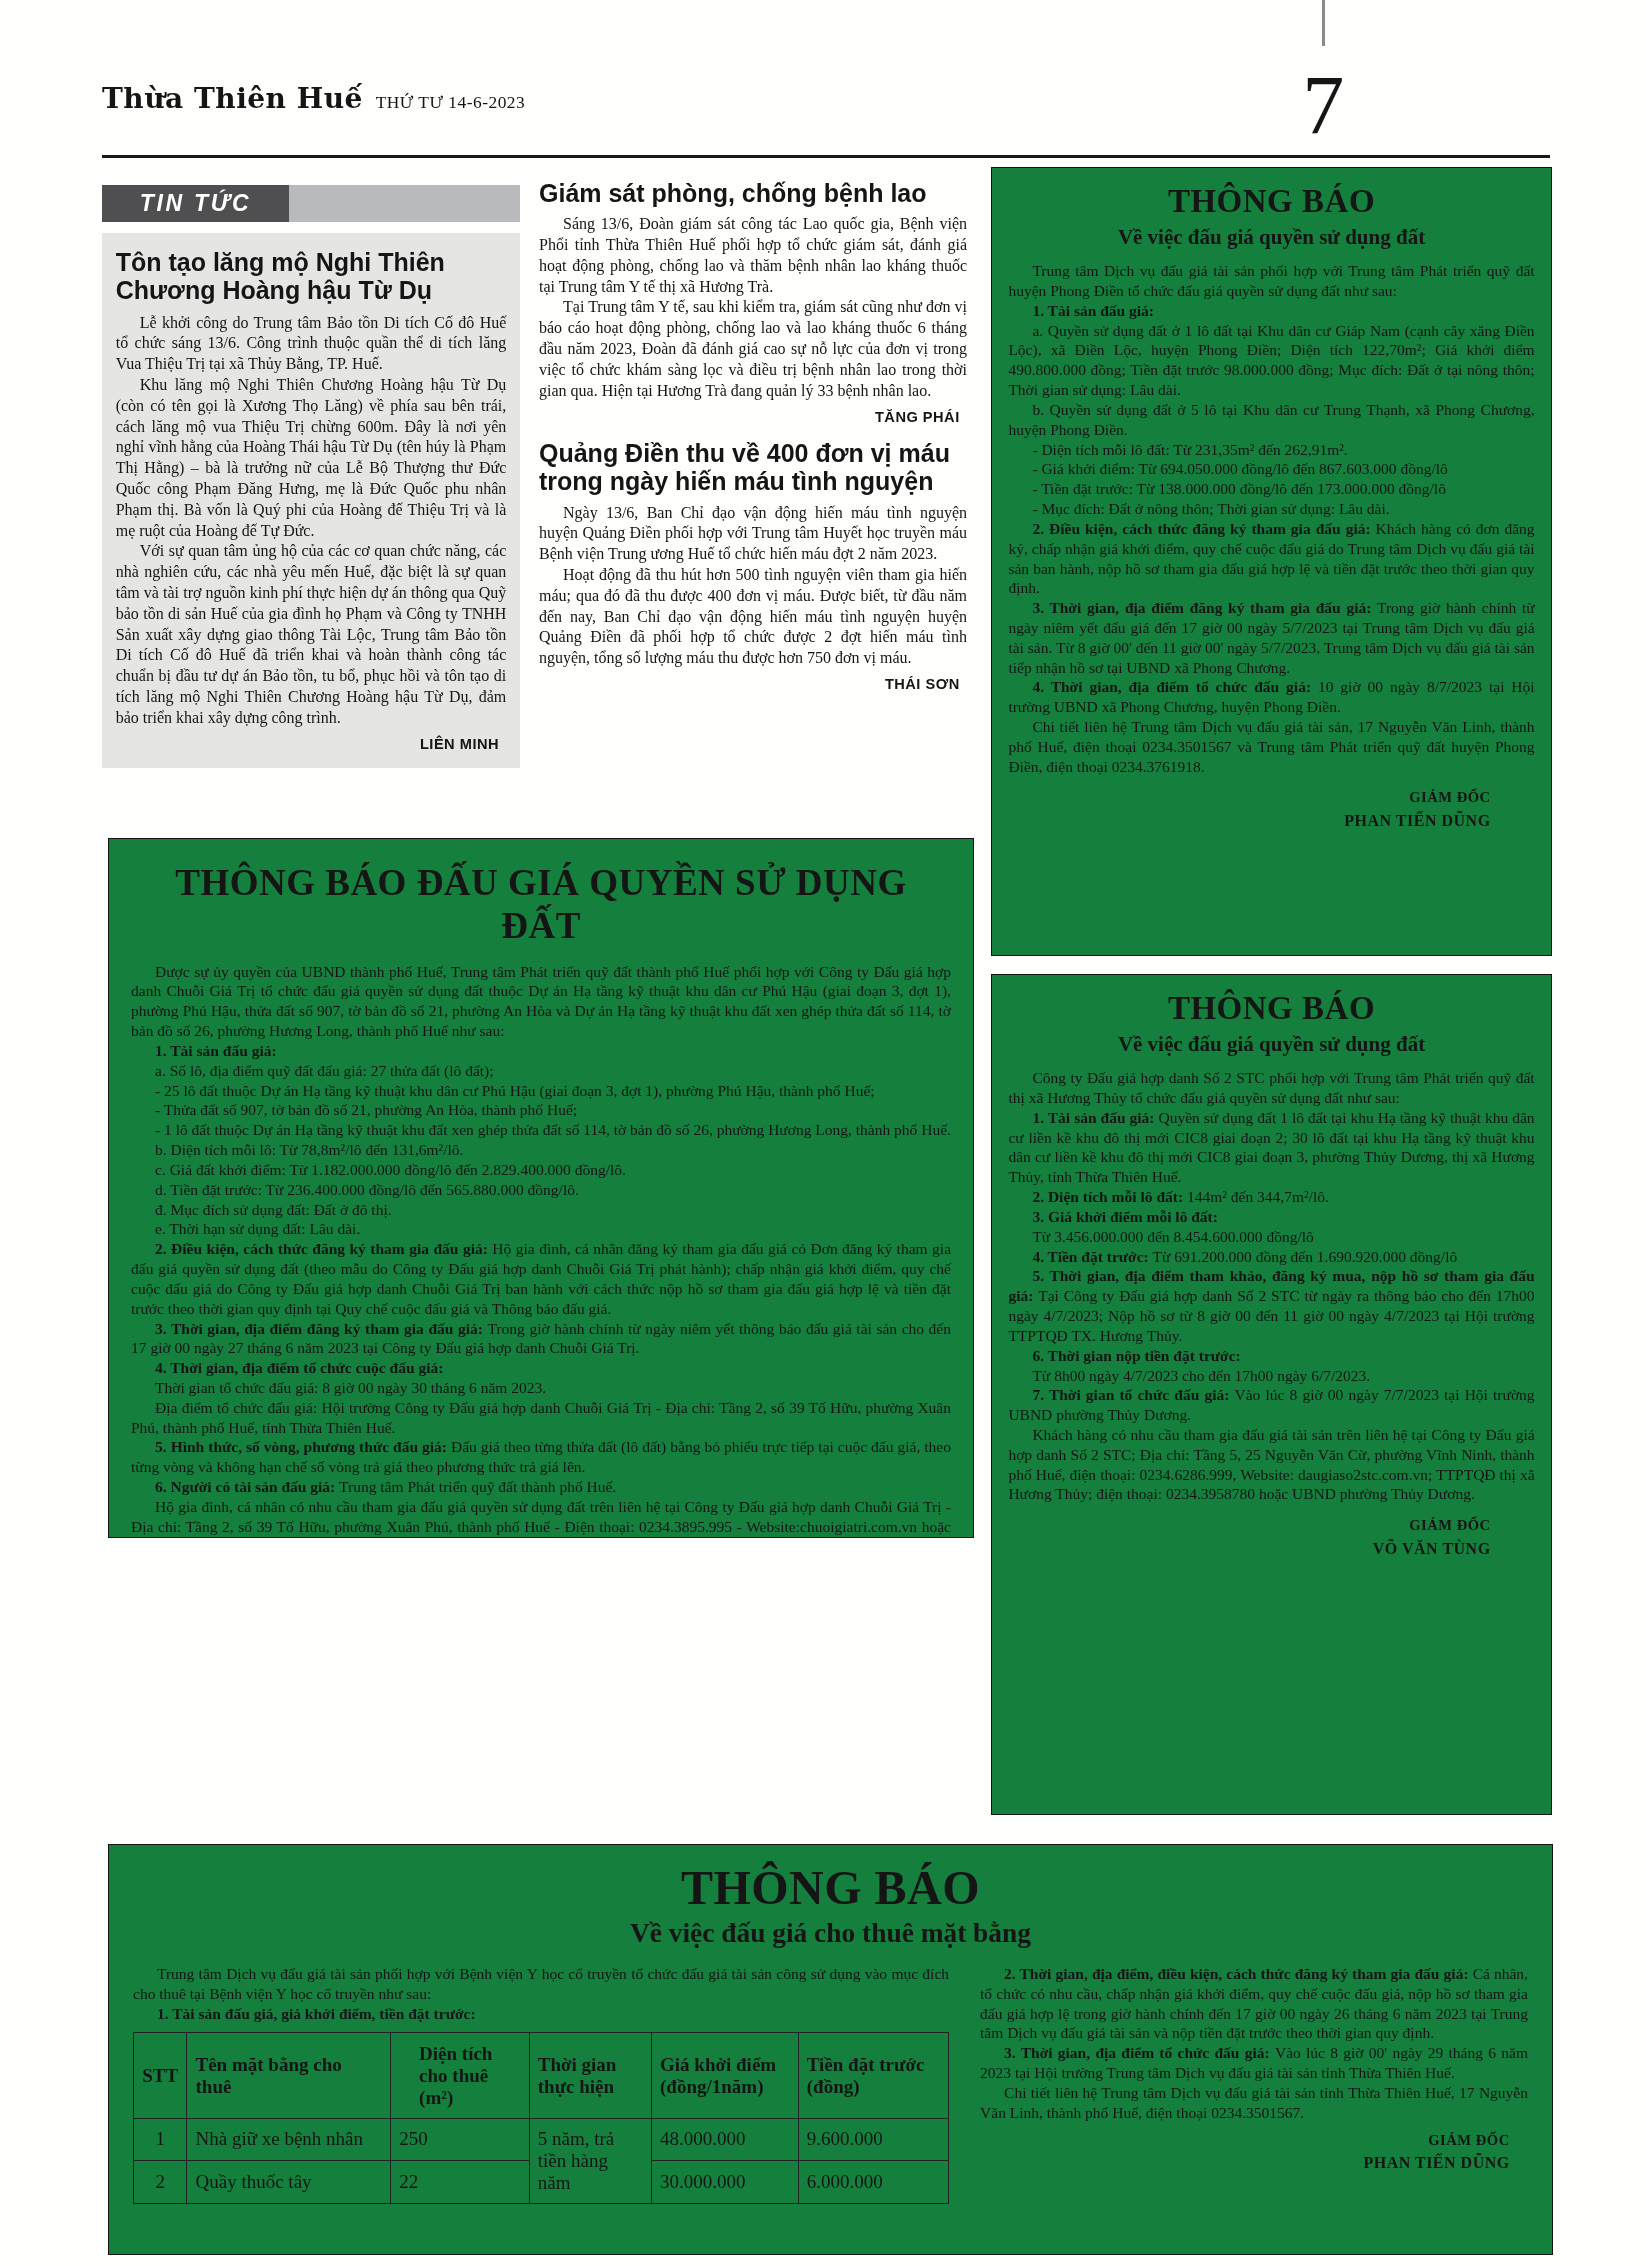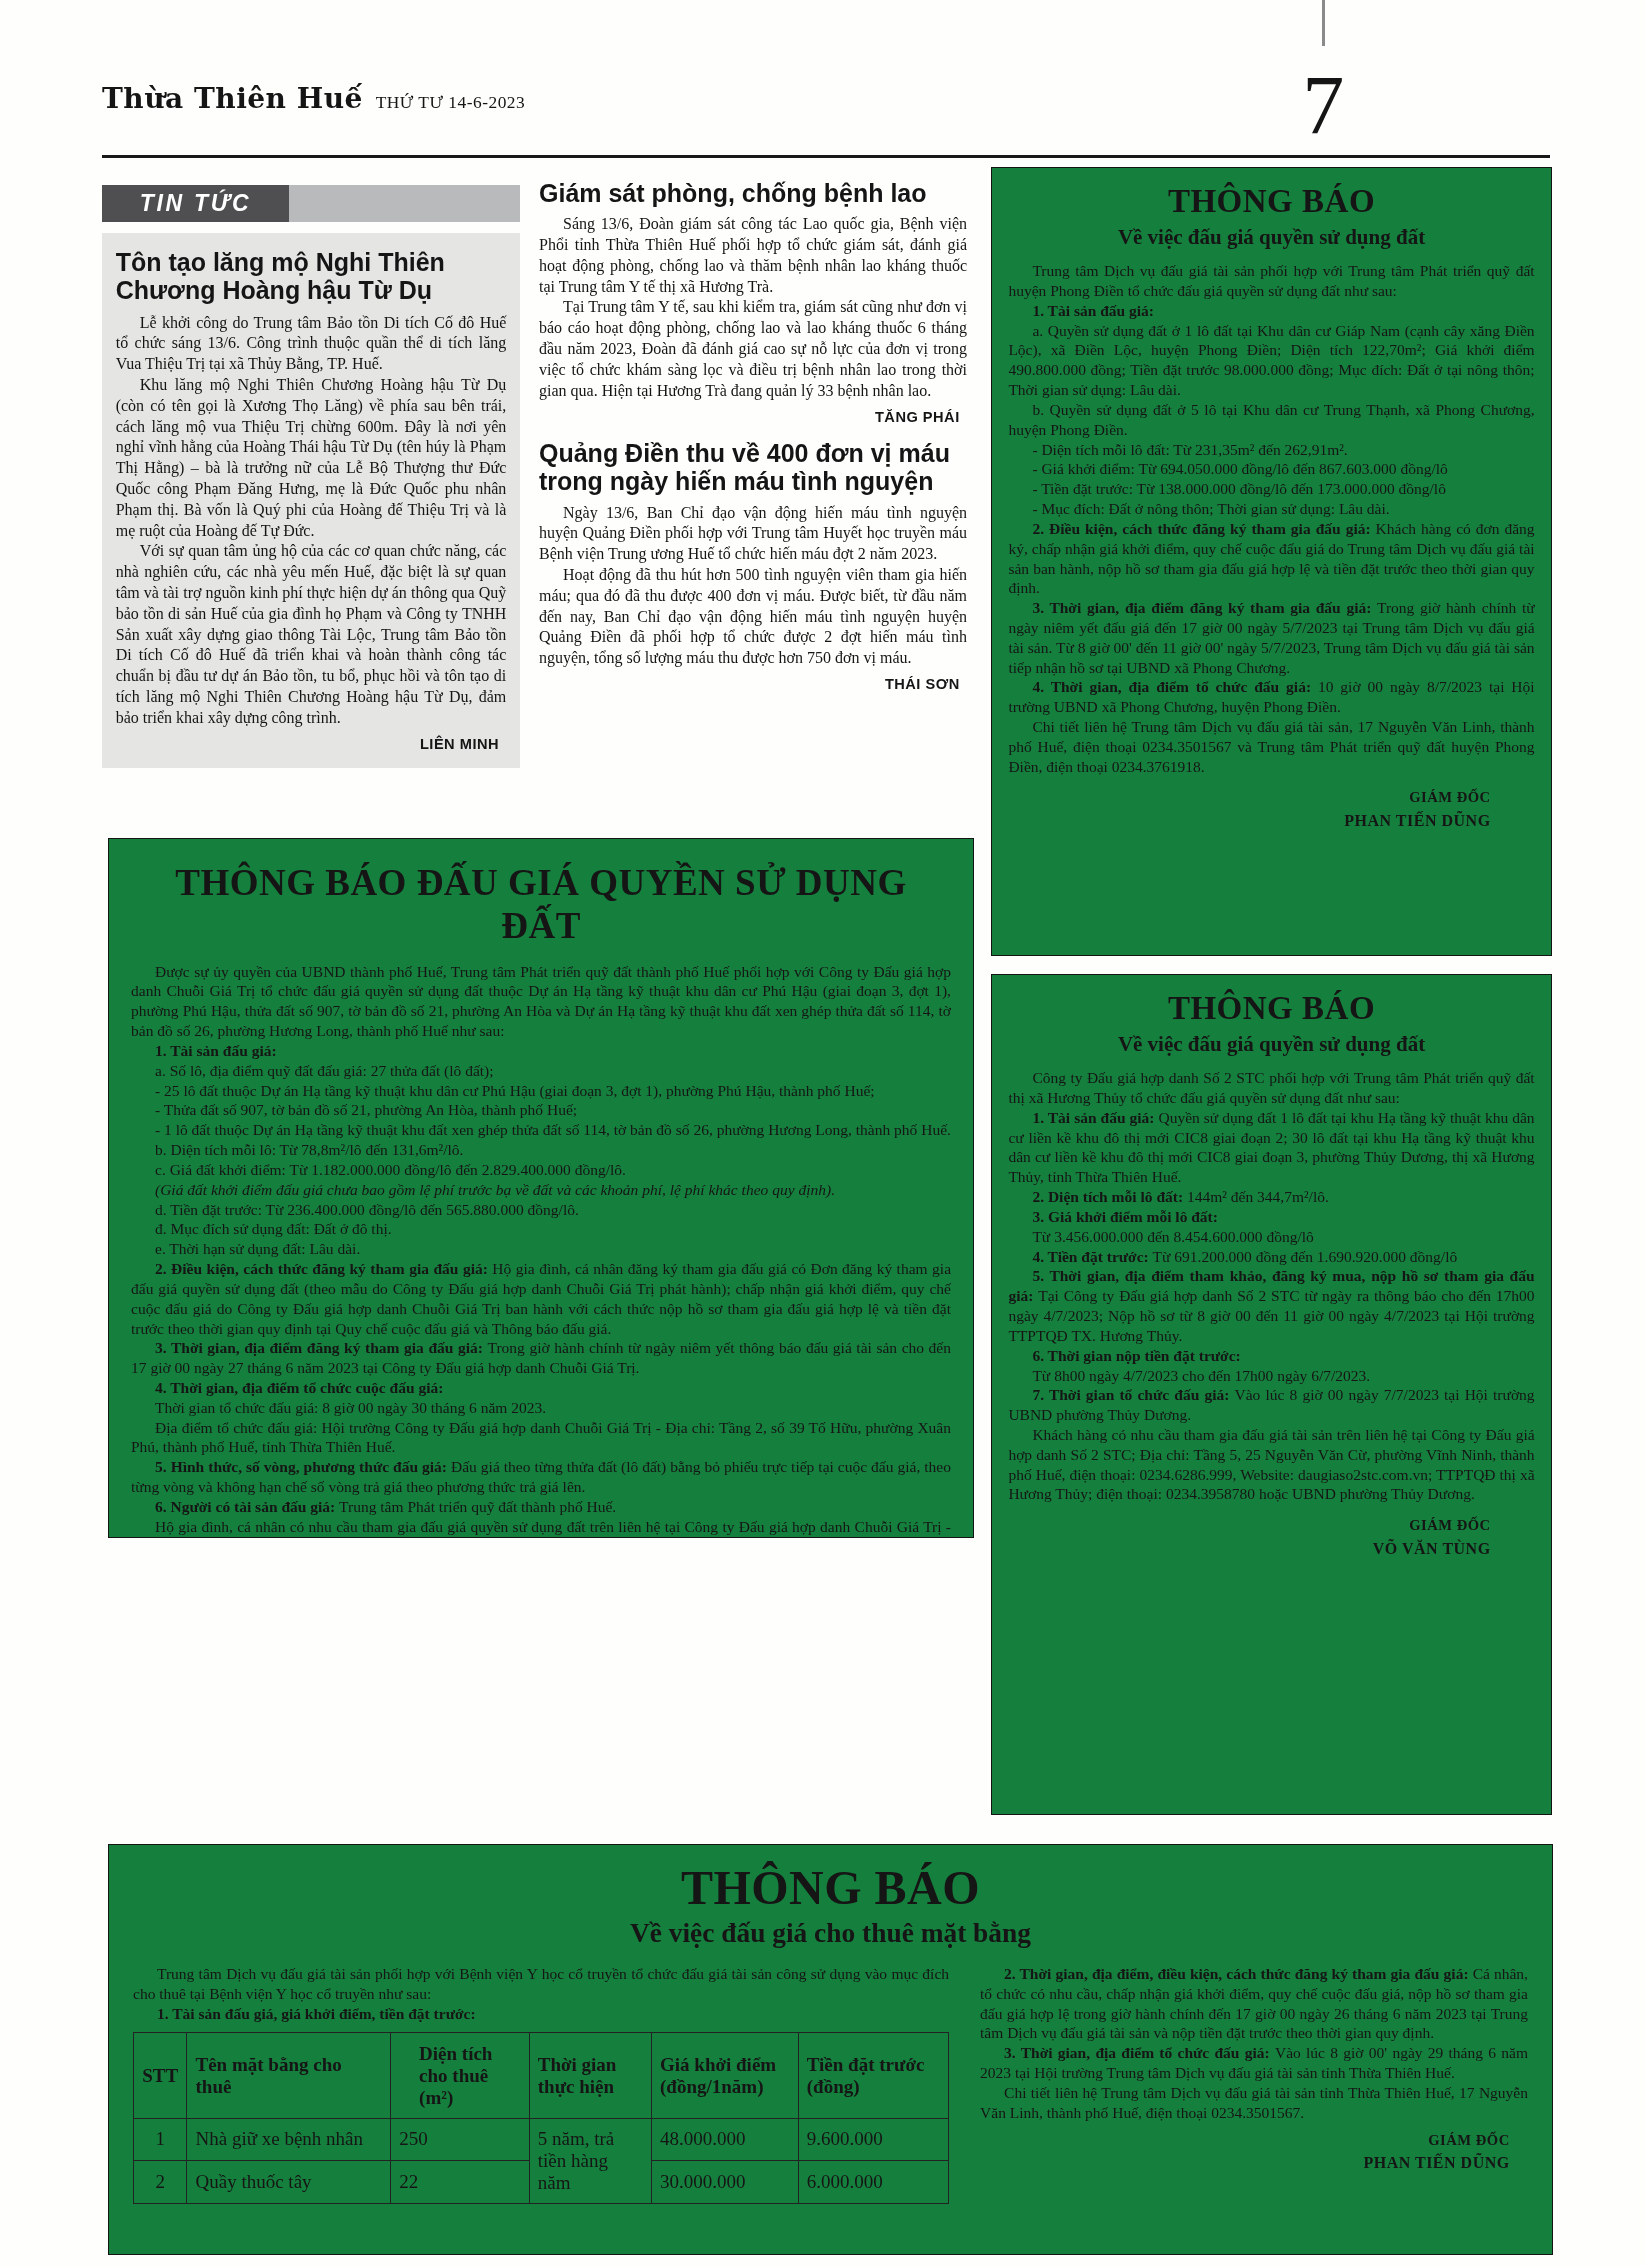"(Giá đất khởi điểm đấu" p.para { html: <p>(Giá đất khởi điểm đấu giá chưa bao gồm lệ phí trước bạ về đất và các khoản phí, lệ phí khác theo quy định).</p> -> none }
